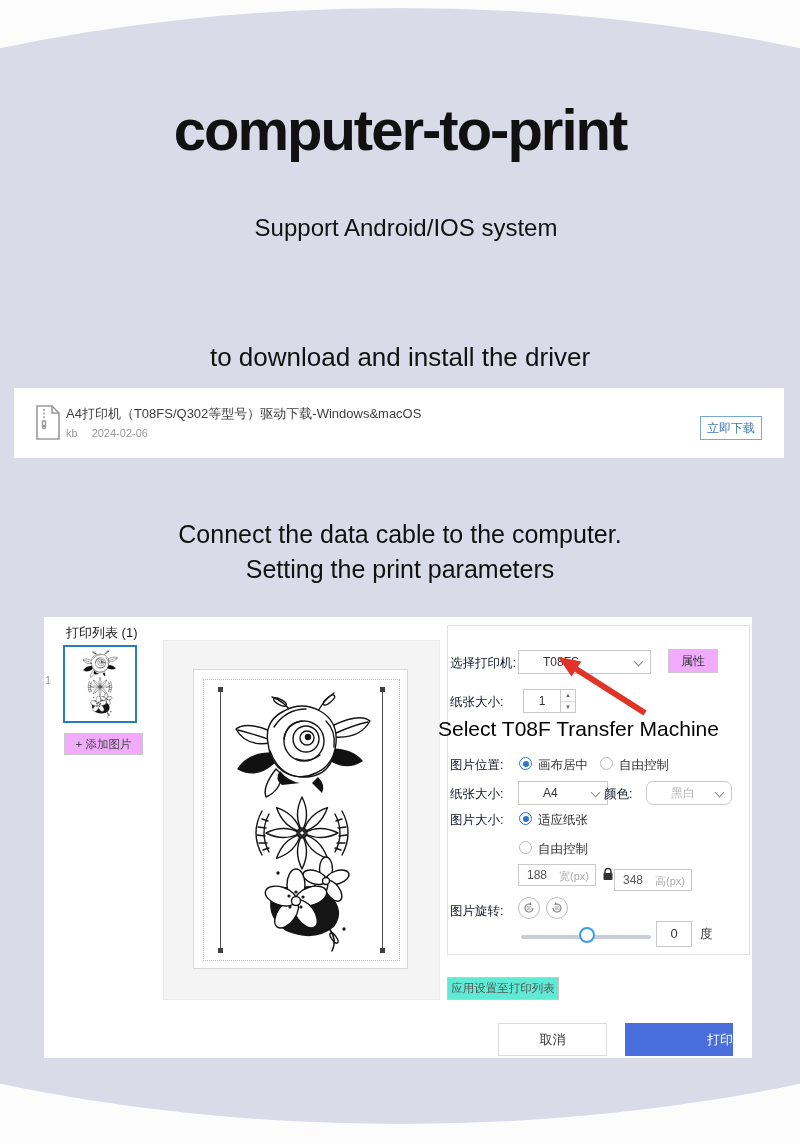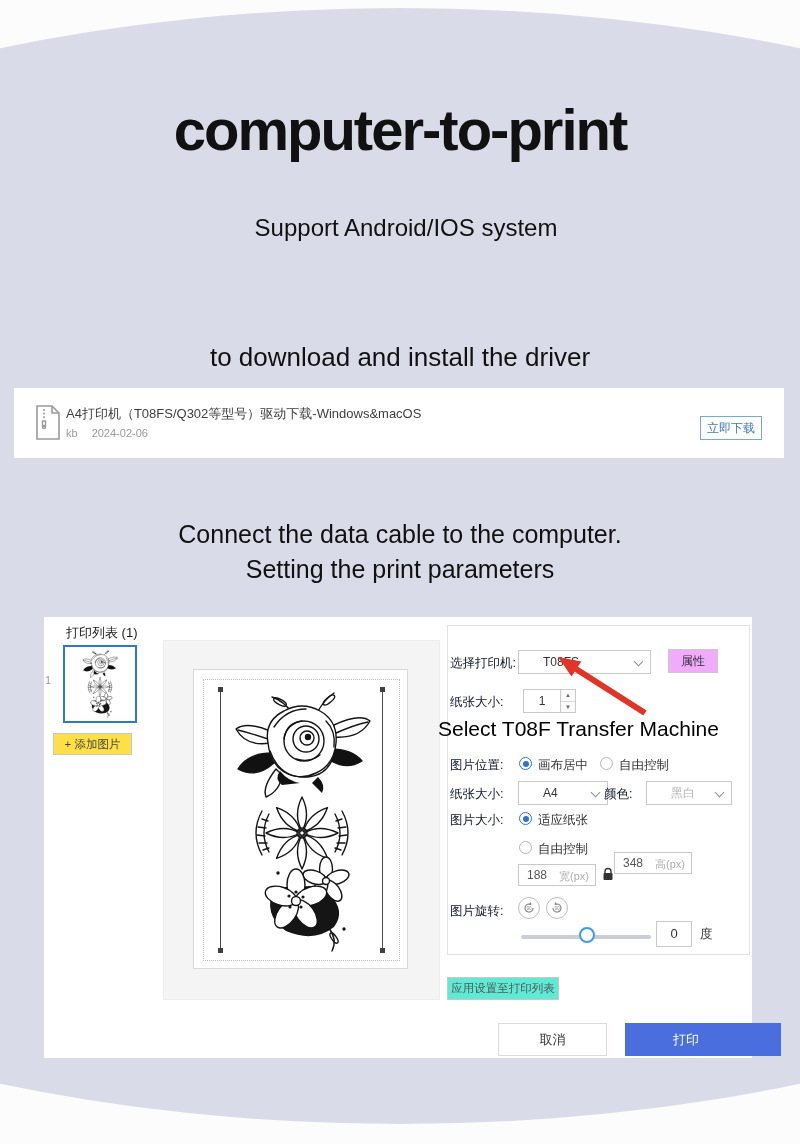"+ 添加图片" .add-btn { background: #fde047 -> #f0abfc; left: 9px -> 20px }
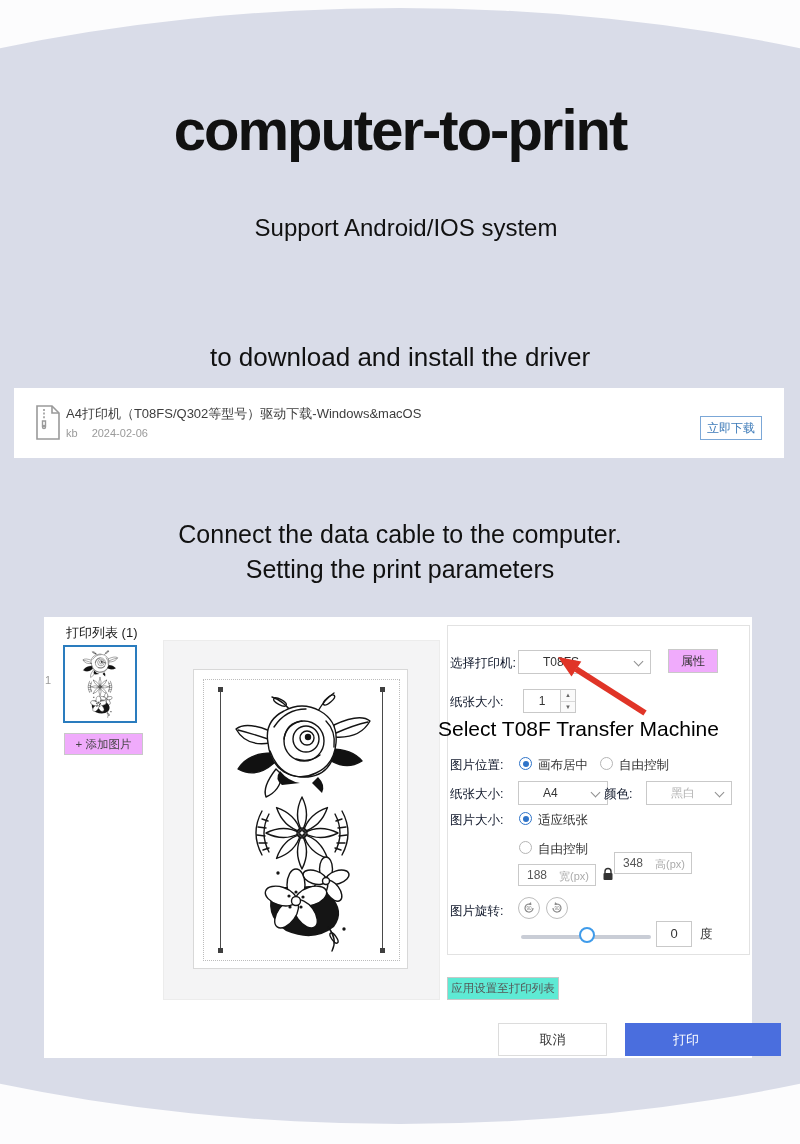"黑白" div.sel { border-radius: none -> 7px }
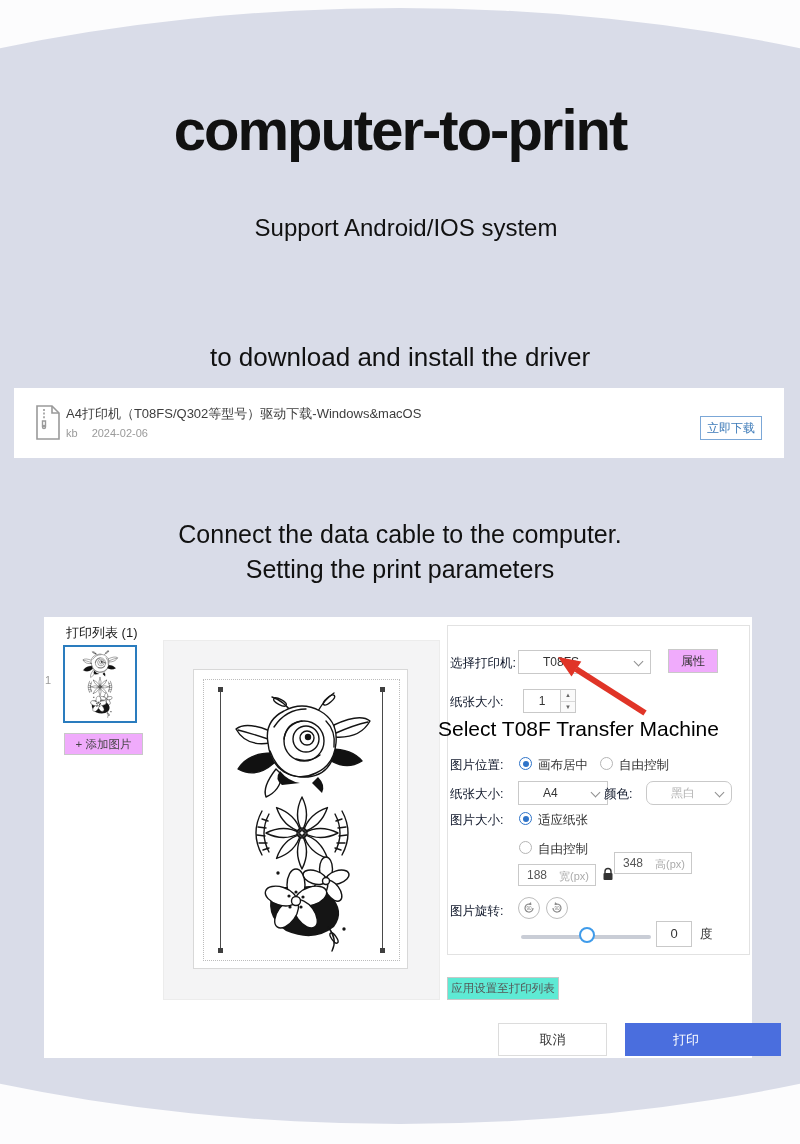"348" div.field { top: 226px -> 243px }
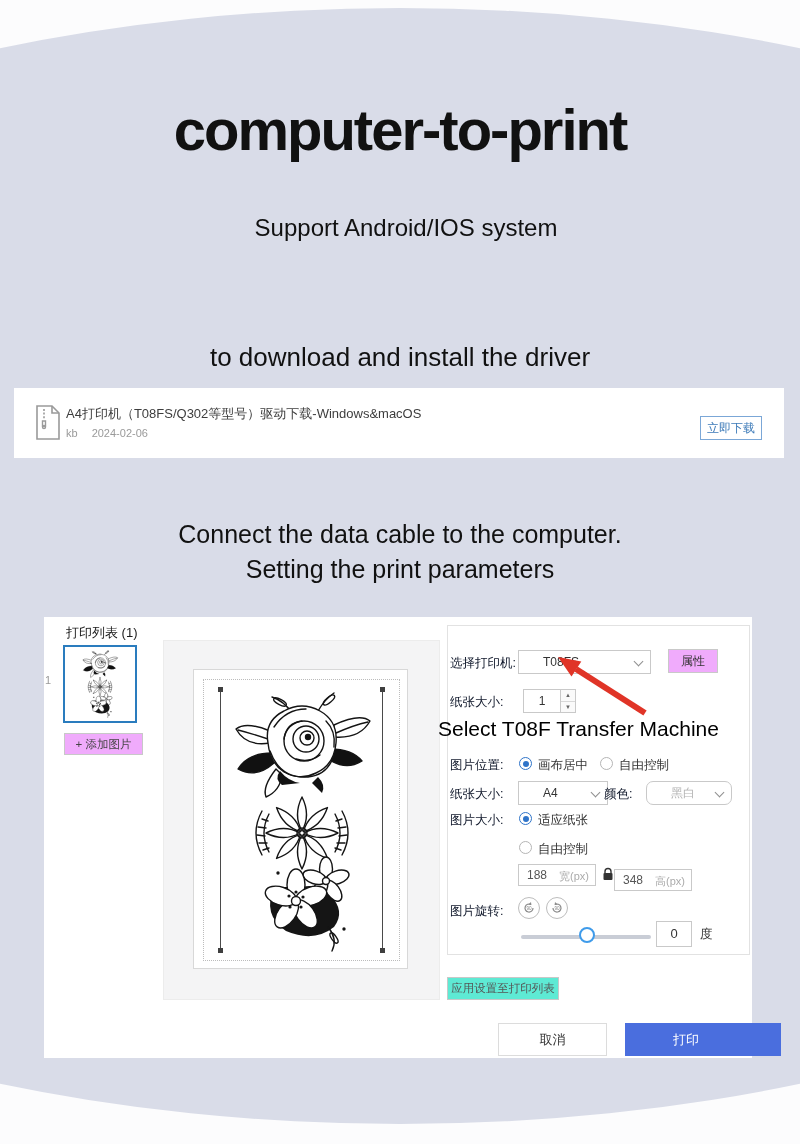"打印" .print-btn { padding-left: 48px -> none; text-align: left -> right }
